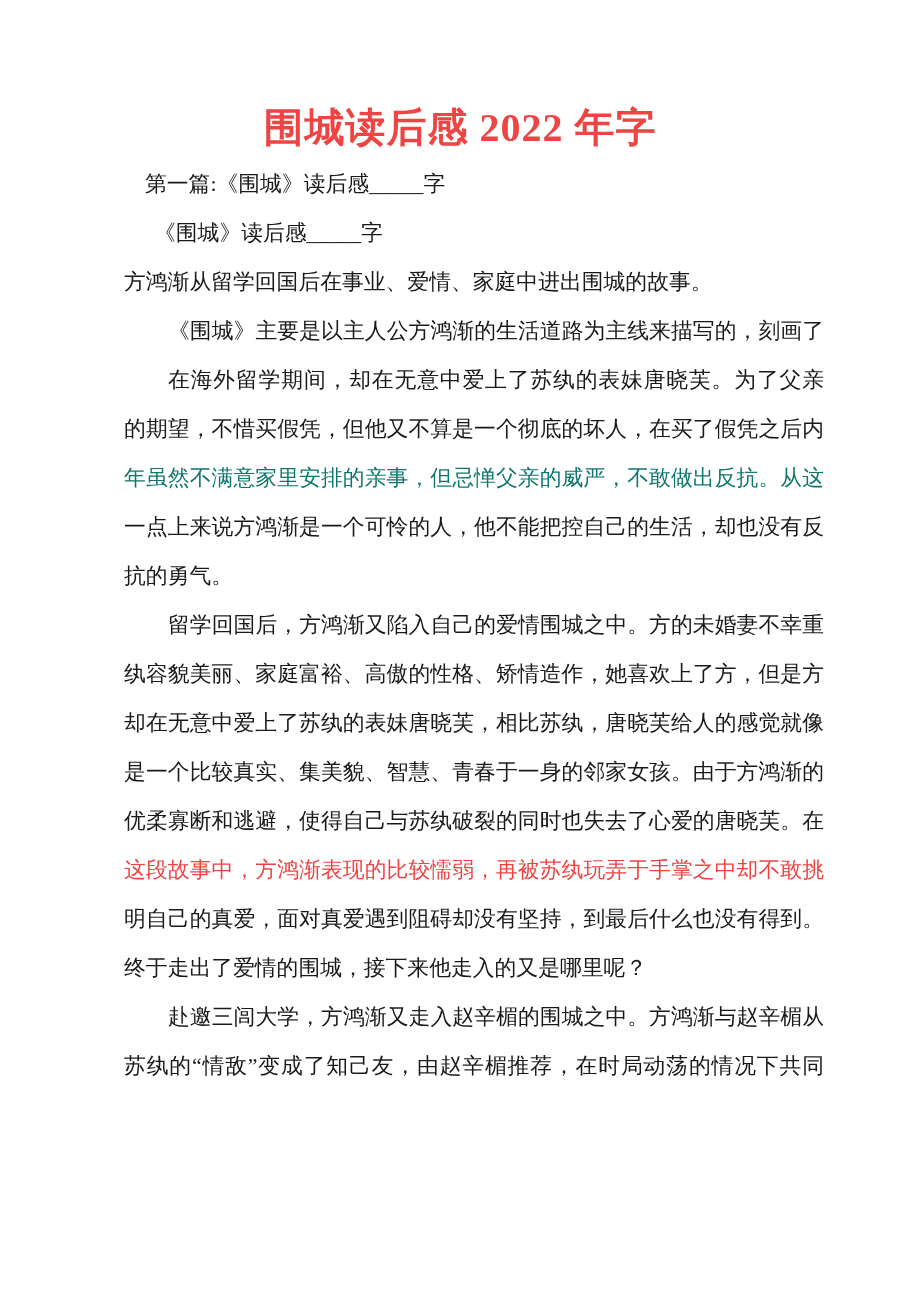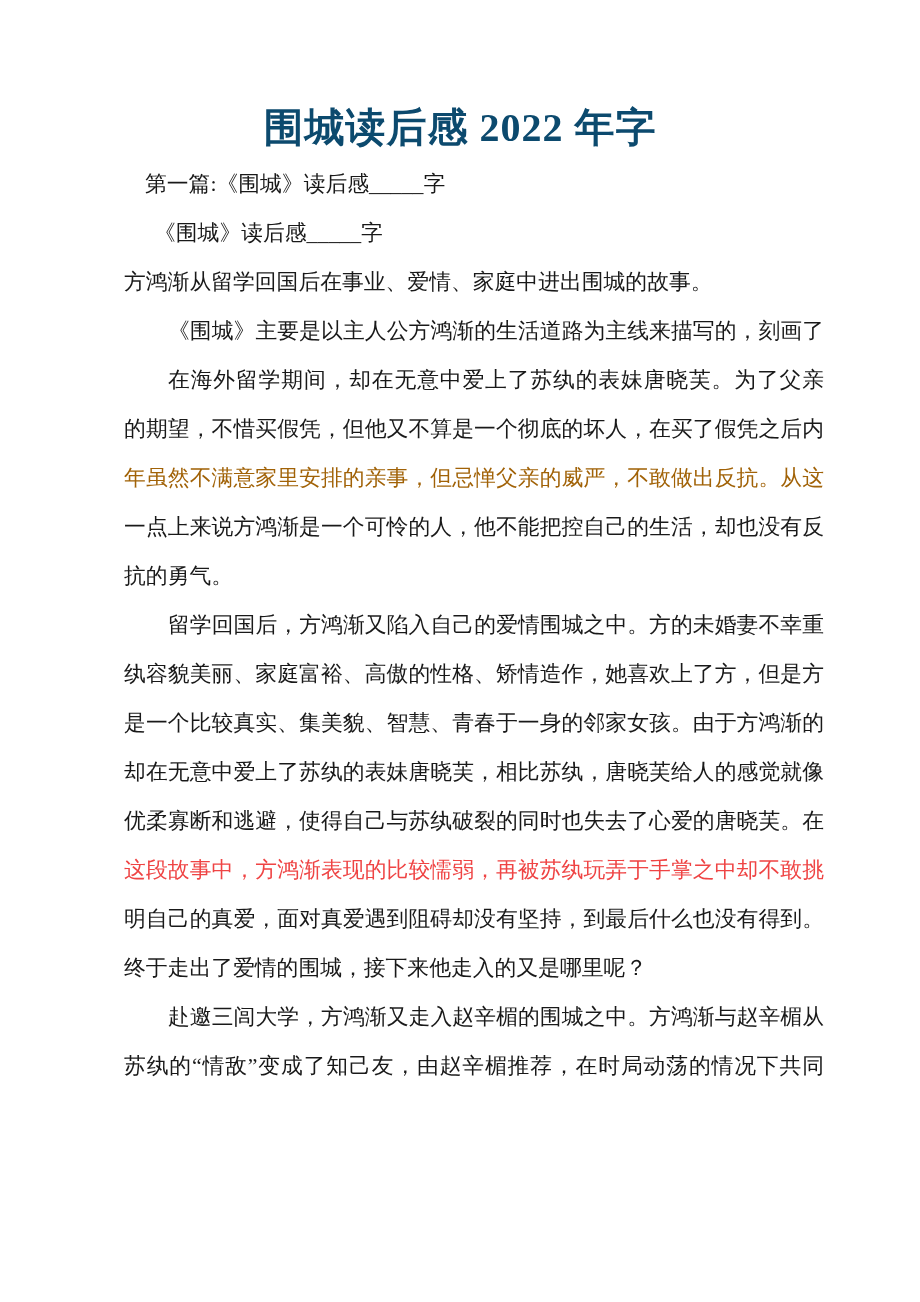"围城读后感 2022 年字" div.doc-title { color: #0c4a6e -> #ef4444 }
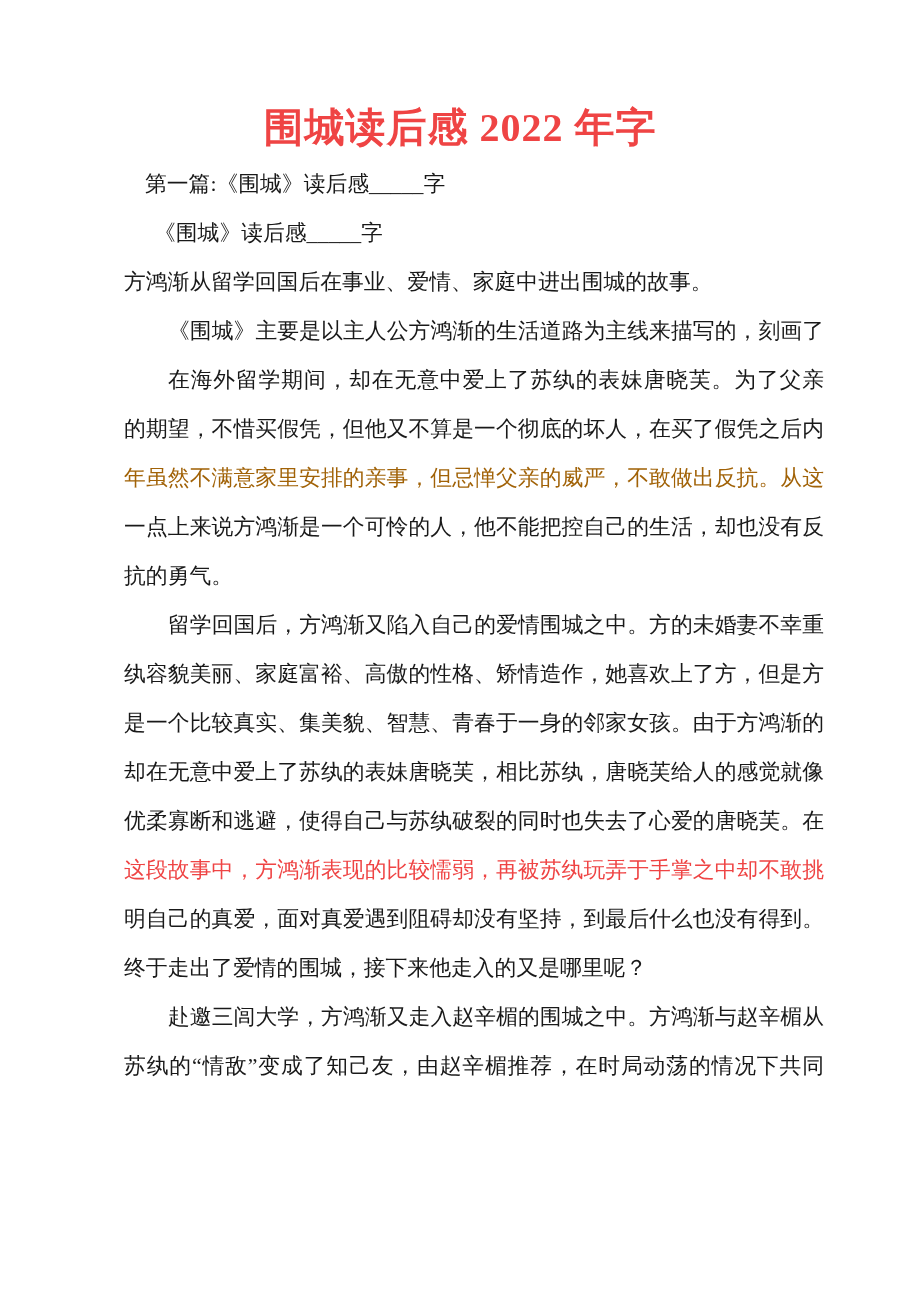"年虽然不满意家里安排的亲事，但忌惮父亲的威严，不敢做出反抗。从这" div.line { color: #a16207 -> #0f766e }
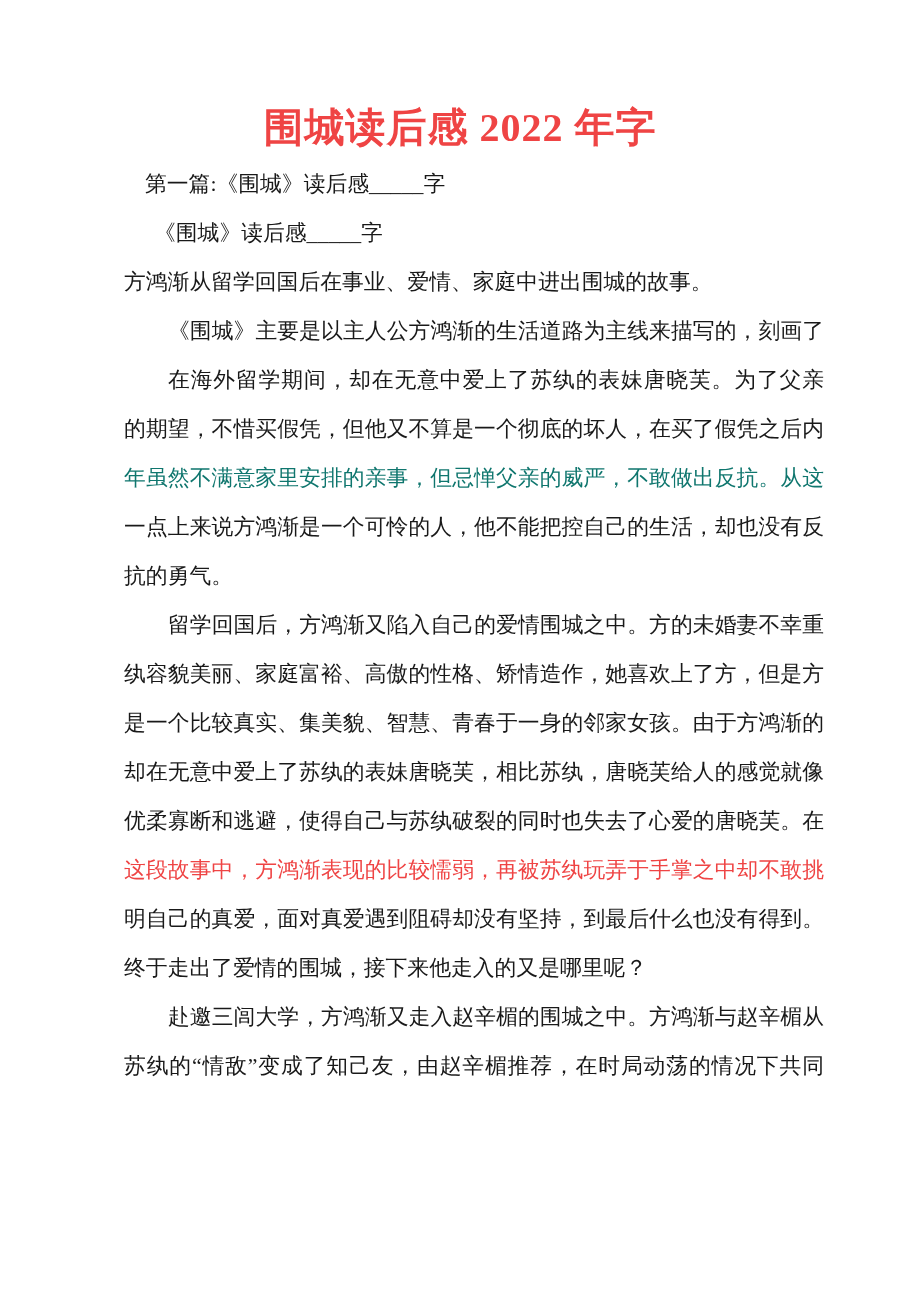"是一个比较真实、集美貌、智慧、青春于一身的邻家女孩。由于方鸿渐的" div.line { order: before "却在无意中爱上了苏纨的表妹唐晓芙，相比苏纨，唐晓芙给人的感觉就像" -> after "却在无意中爱上了苏纨的表妹唐晓芙，相比苏纨，唐晓芙给人的感觉就像" }
